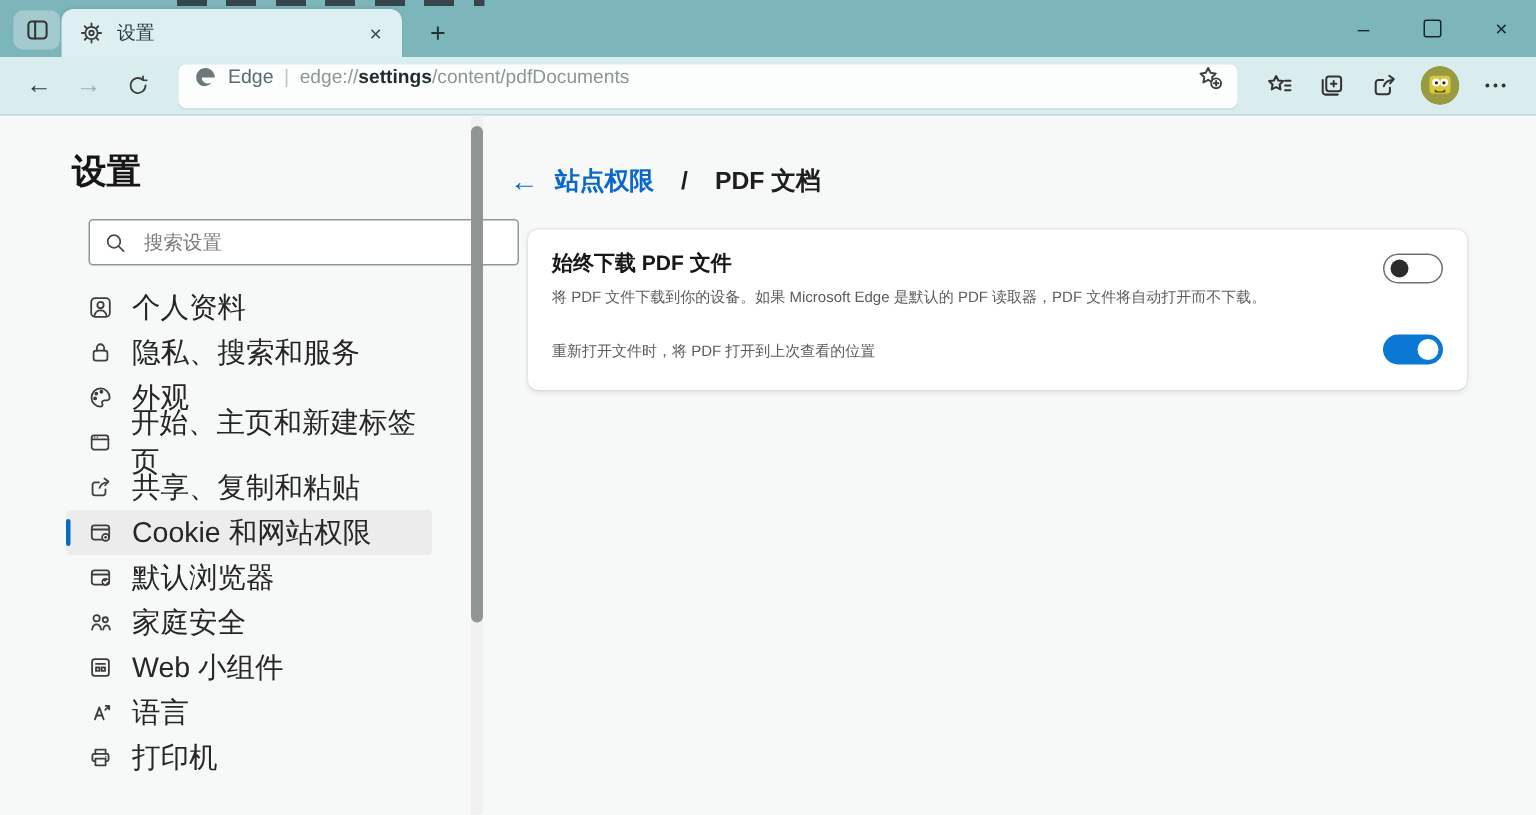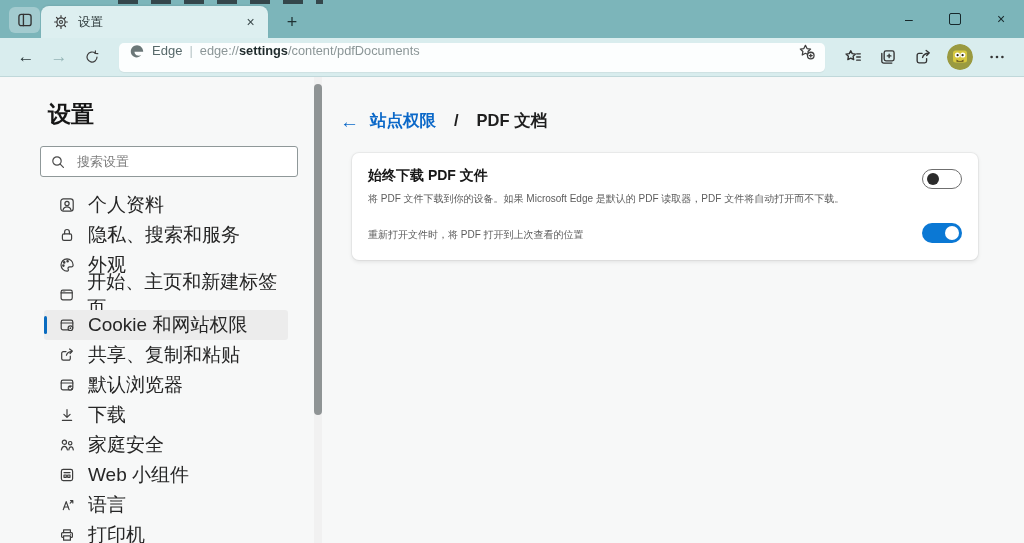"搜索设置" .search { left: 40px -> 59px; width: 258px -> 287px }
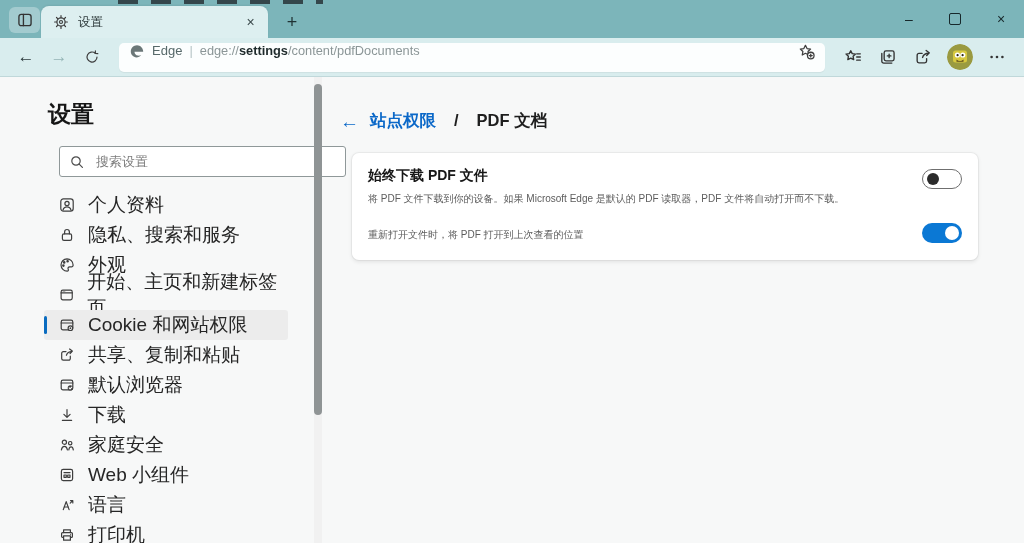"Cookie 和网站权限" div.side-item { order: before "共享、复制和粘贴" -> after "共享、复制和粘贴" }
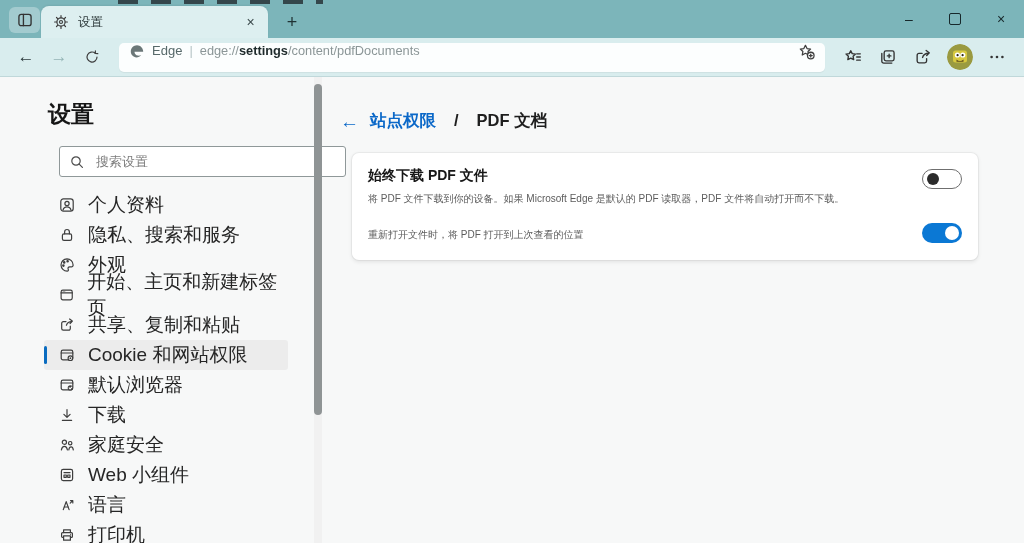"下载" div.side-item { html: <div> <span> <svg> <path></path> <path></path> </svg> </span> <span>下载</span> </div> -> none }
